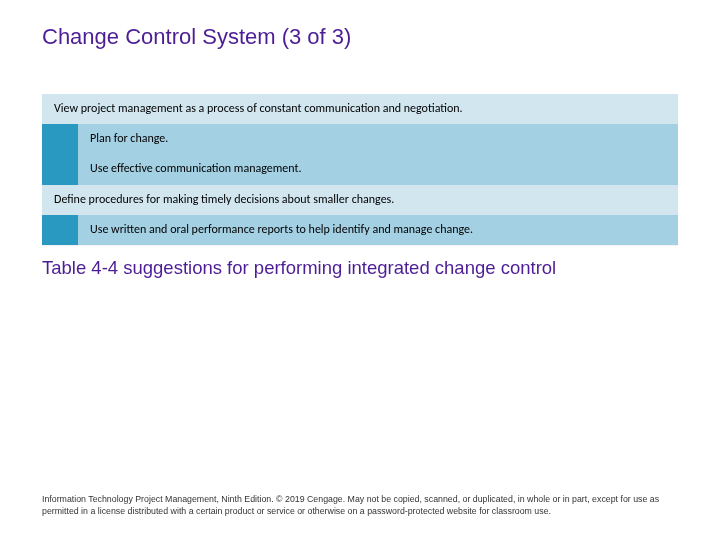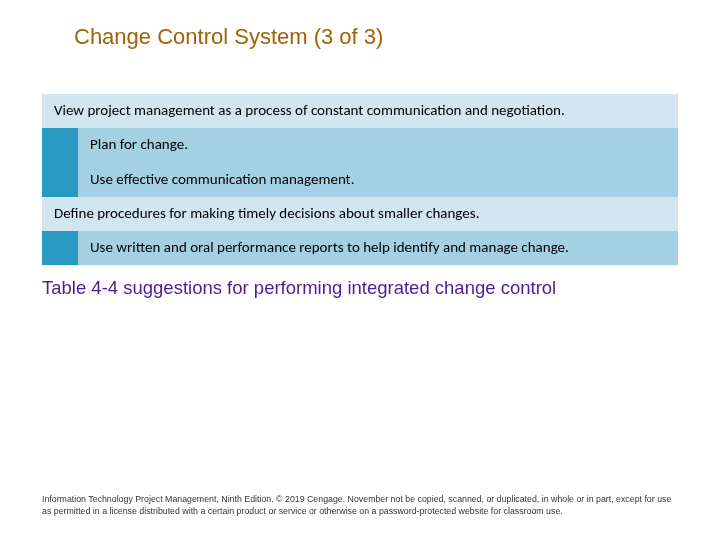"Change Control System (3 of" .title { color: #a16207 -> #4c1d95; margin-left: 32px -> none }
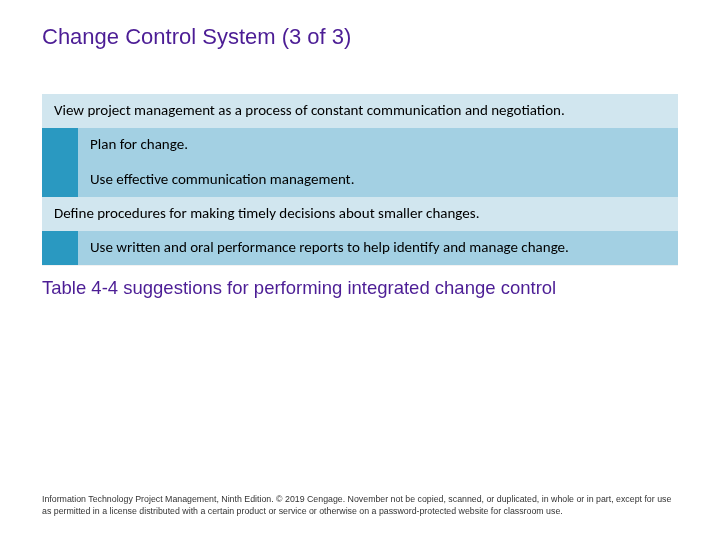"View project management as a" .row { font-size: 15px -> 12px }
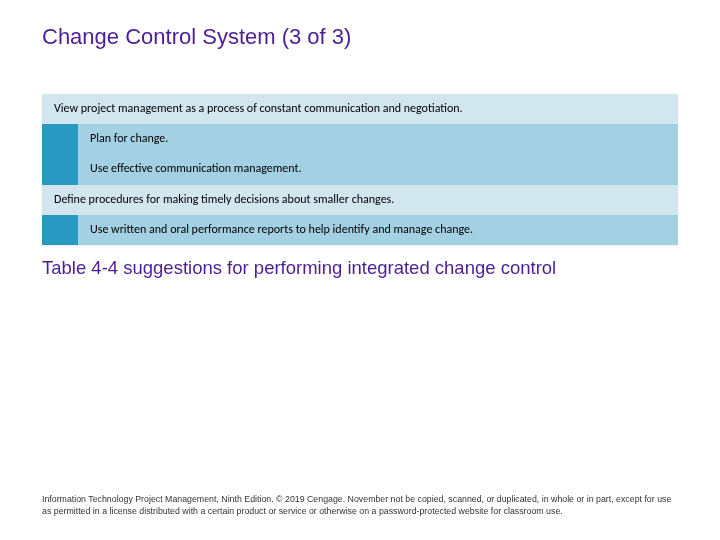"Information Technology Project" div.footer { text: November -> May }
